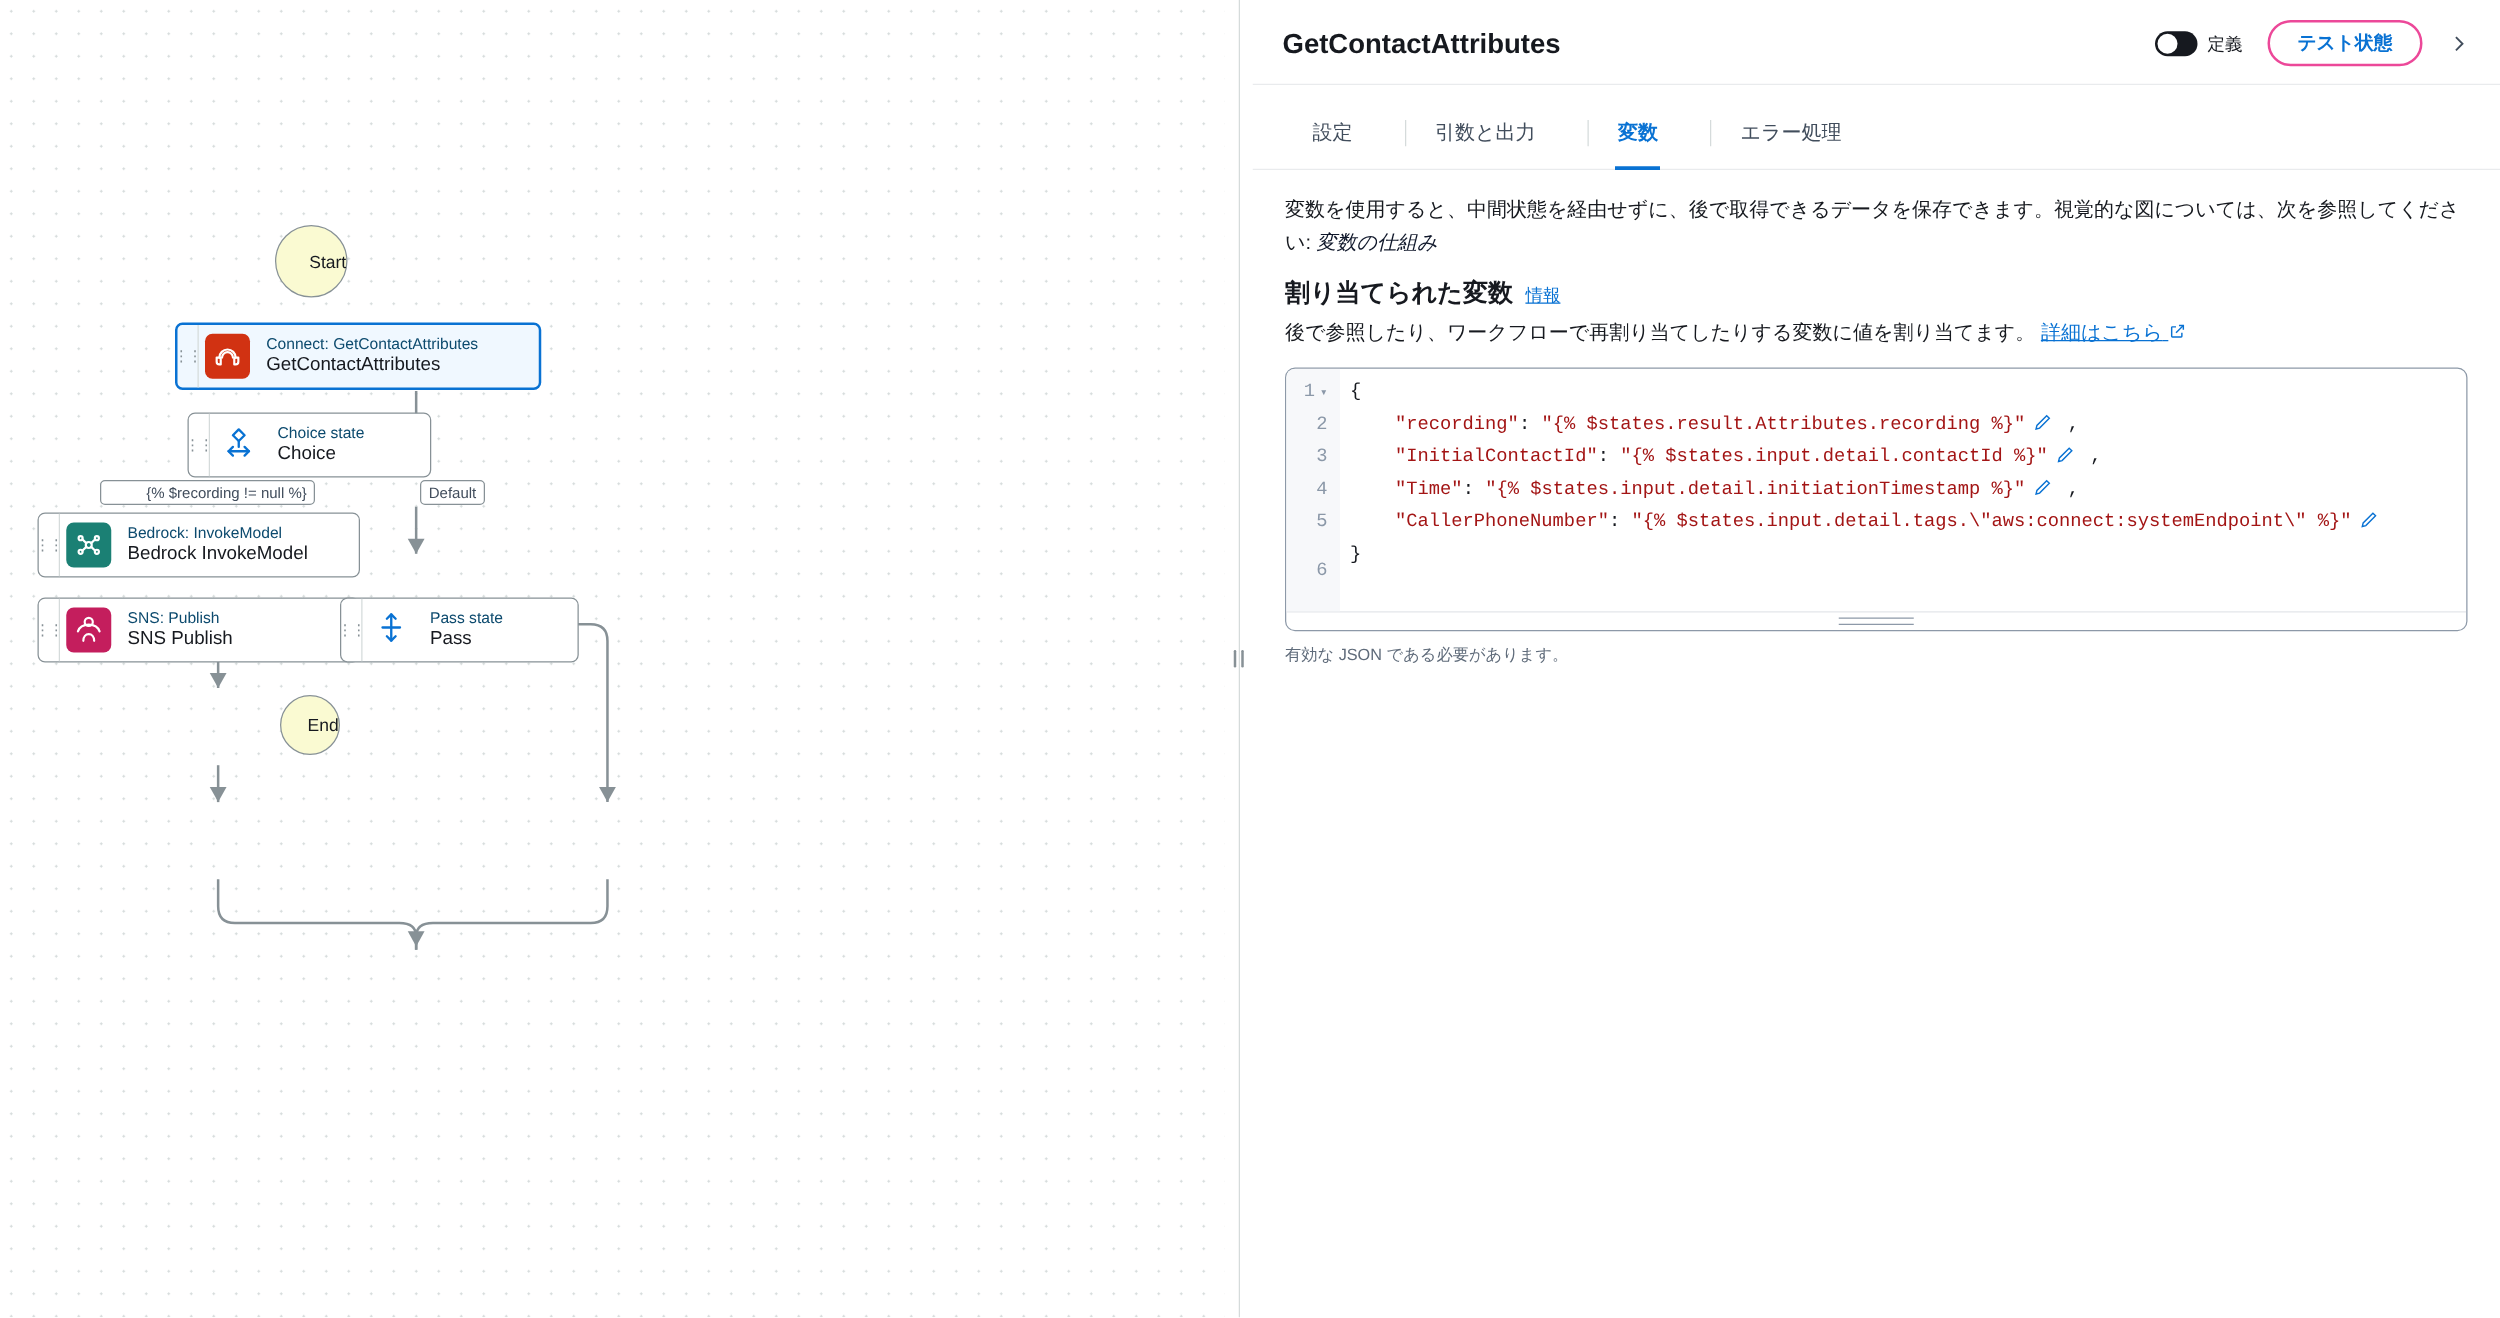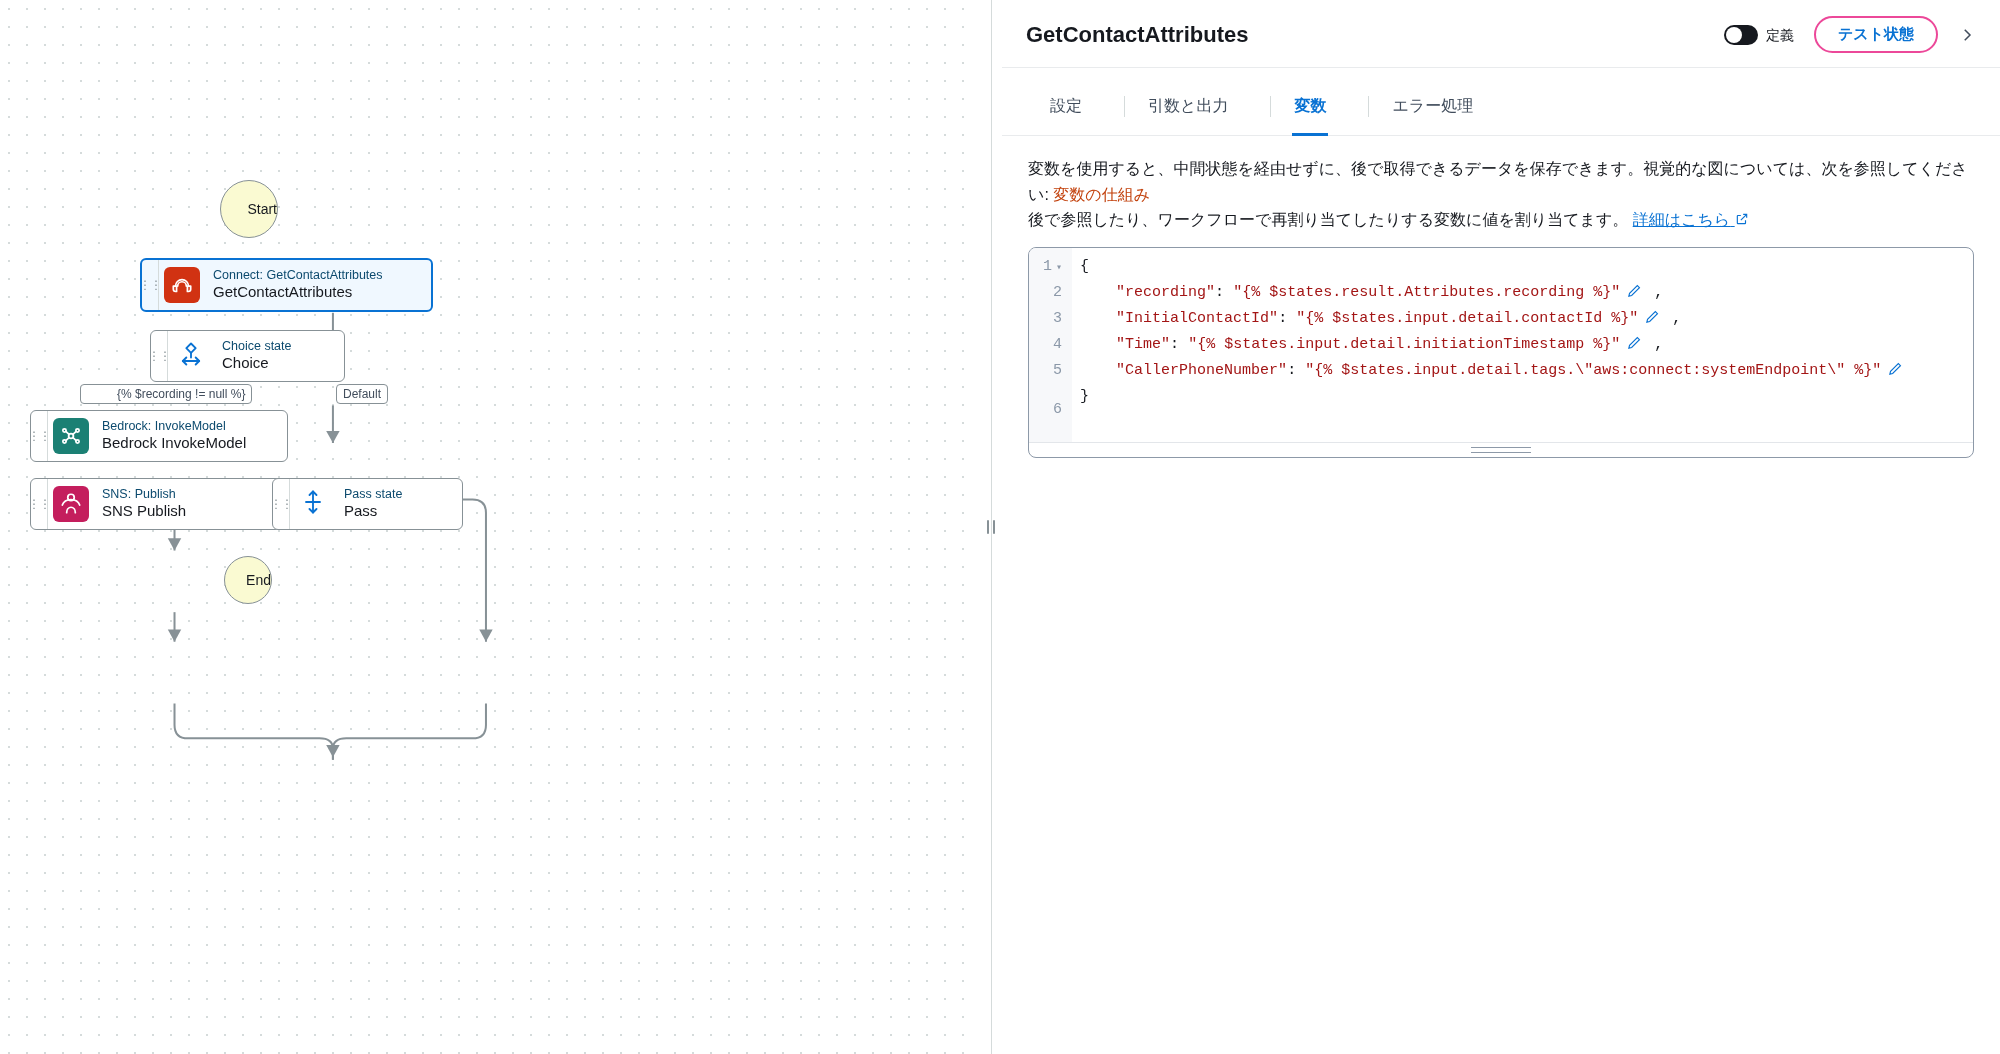"変数の仕組み" .link-noline { color: #c2410c -> #0f172a; font-style: none -> italic }
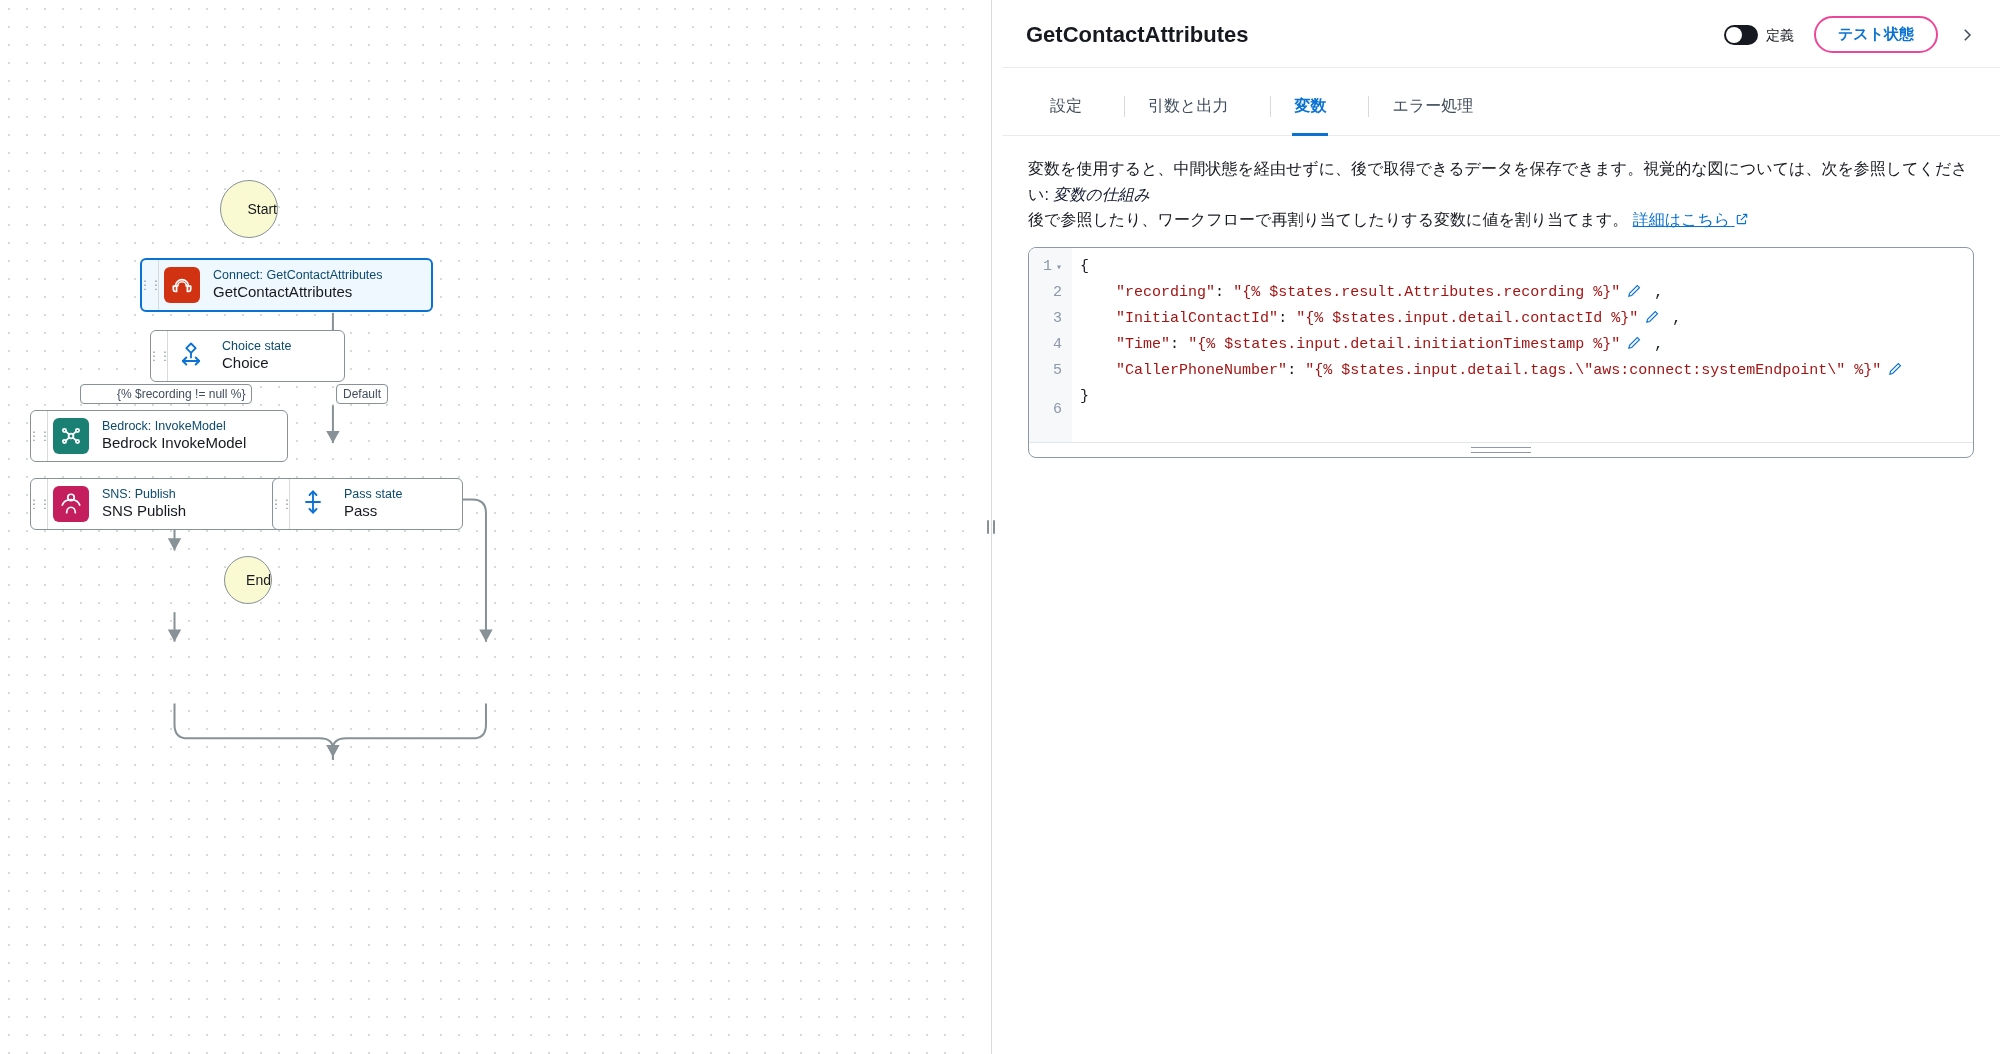"割り当てられた変数" div.section-title { html: none -> <div> <span>割り当てられた変数</span> <a>情報</a> </div> }
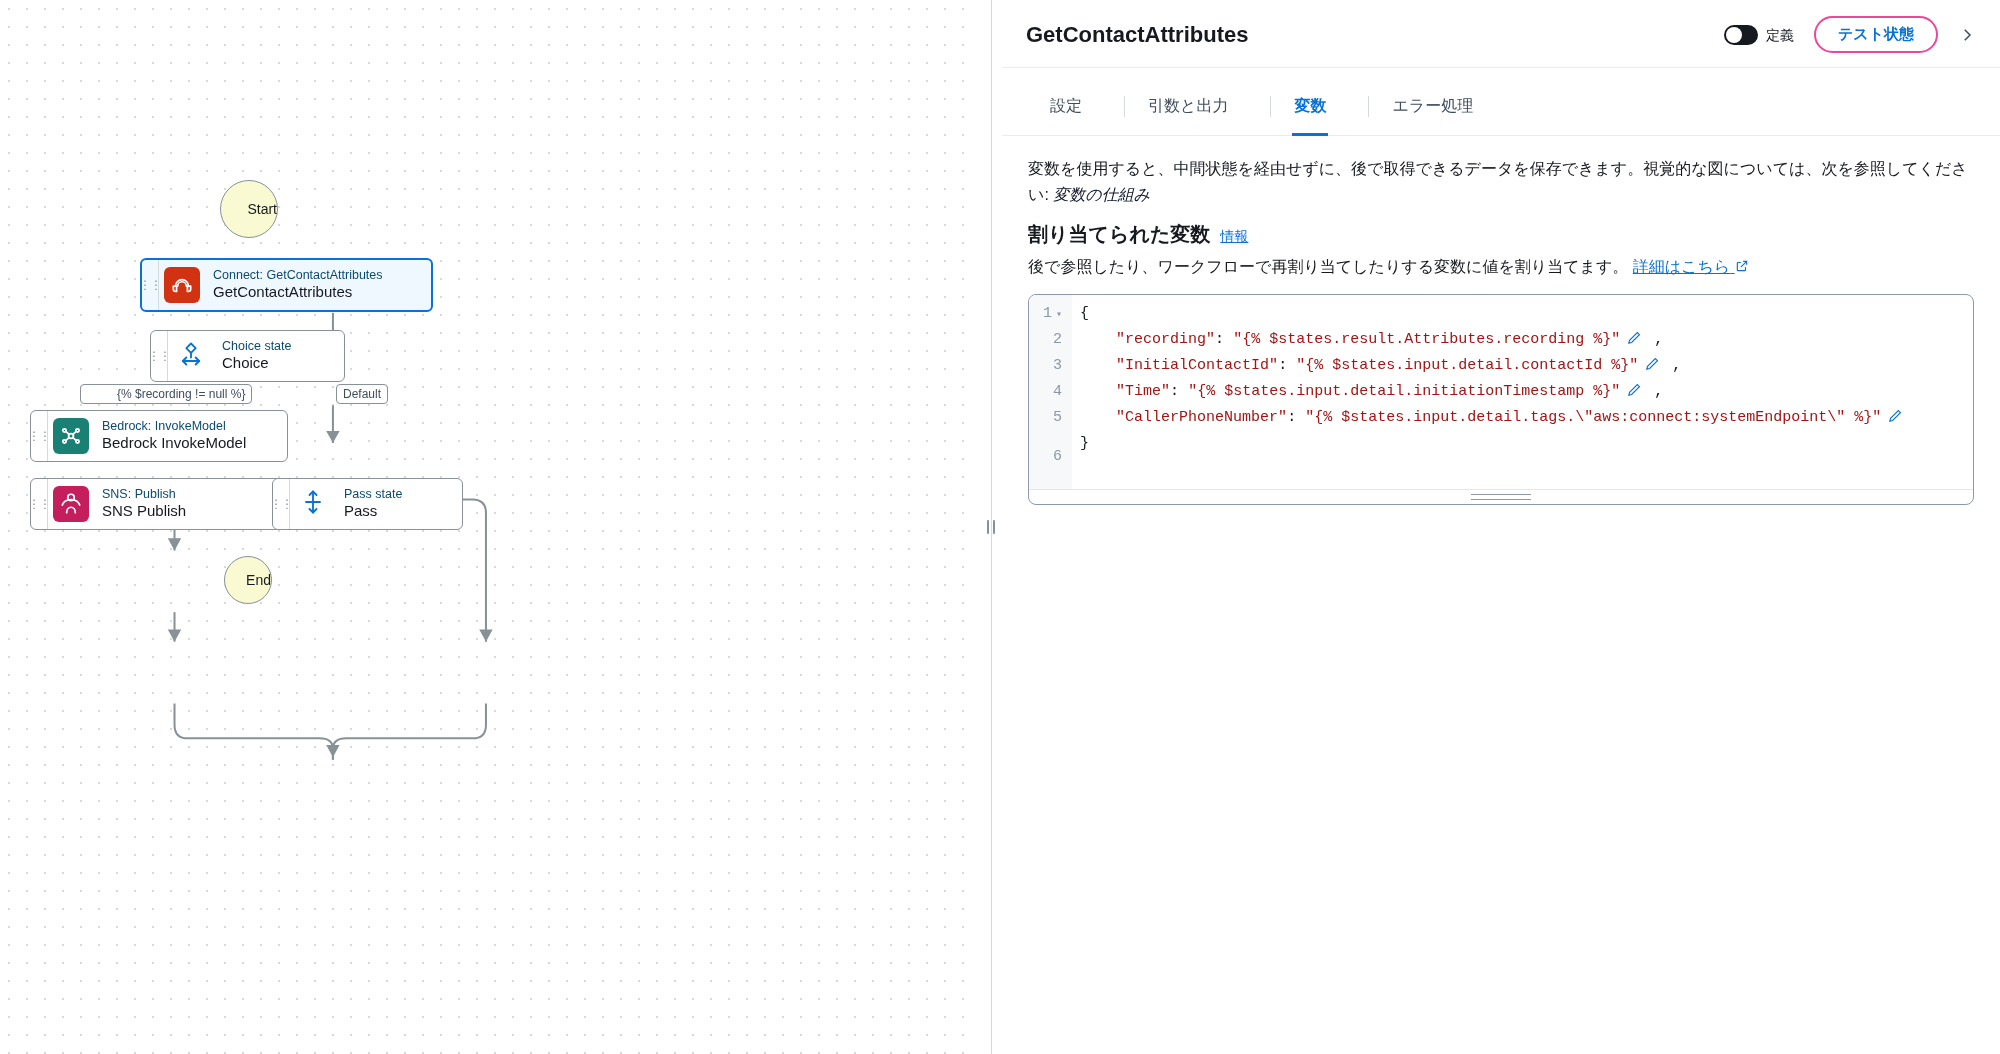"有効な JSON である必要があります。" div.hint { html: none -> <div>有効な JSON である必要があります。</div> }
